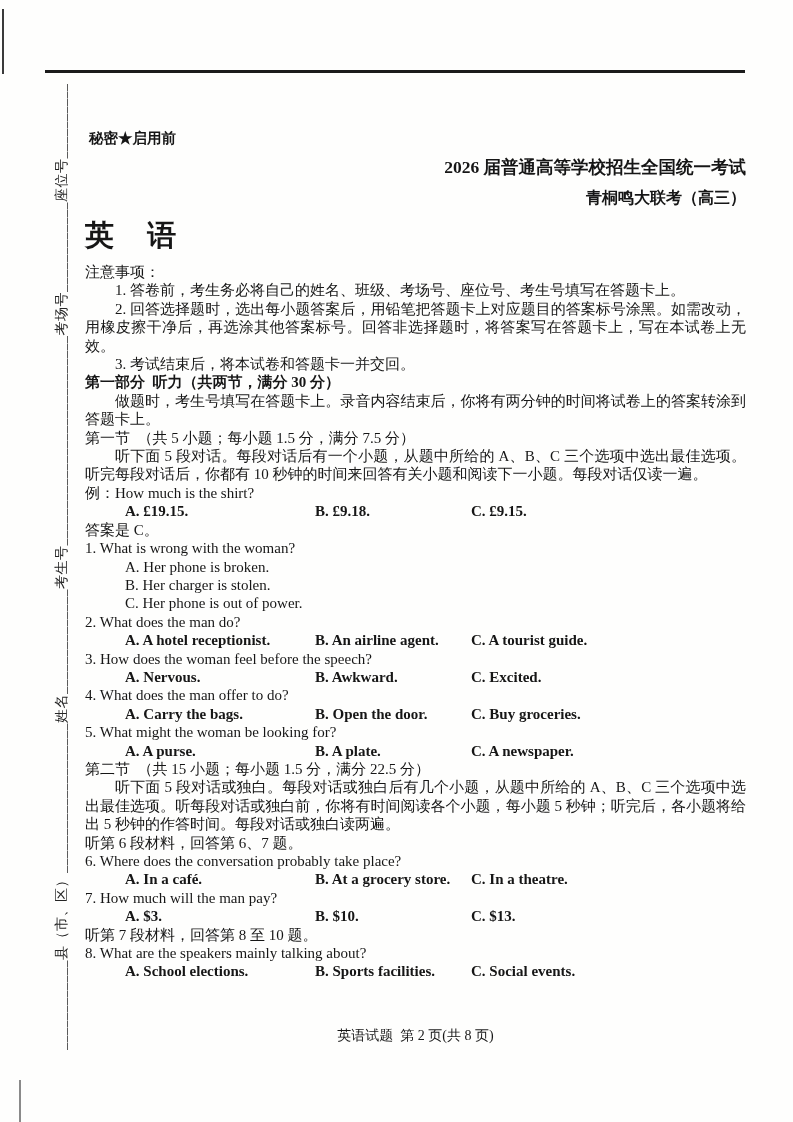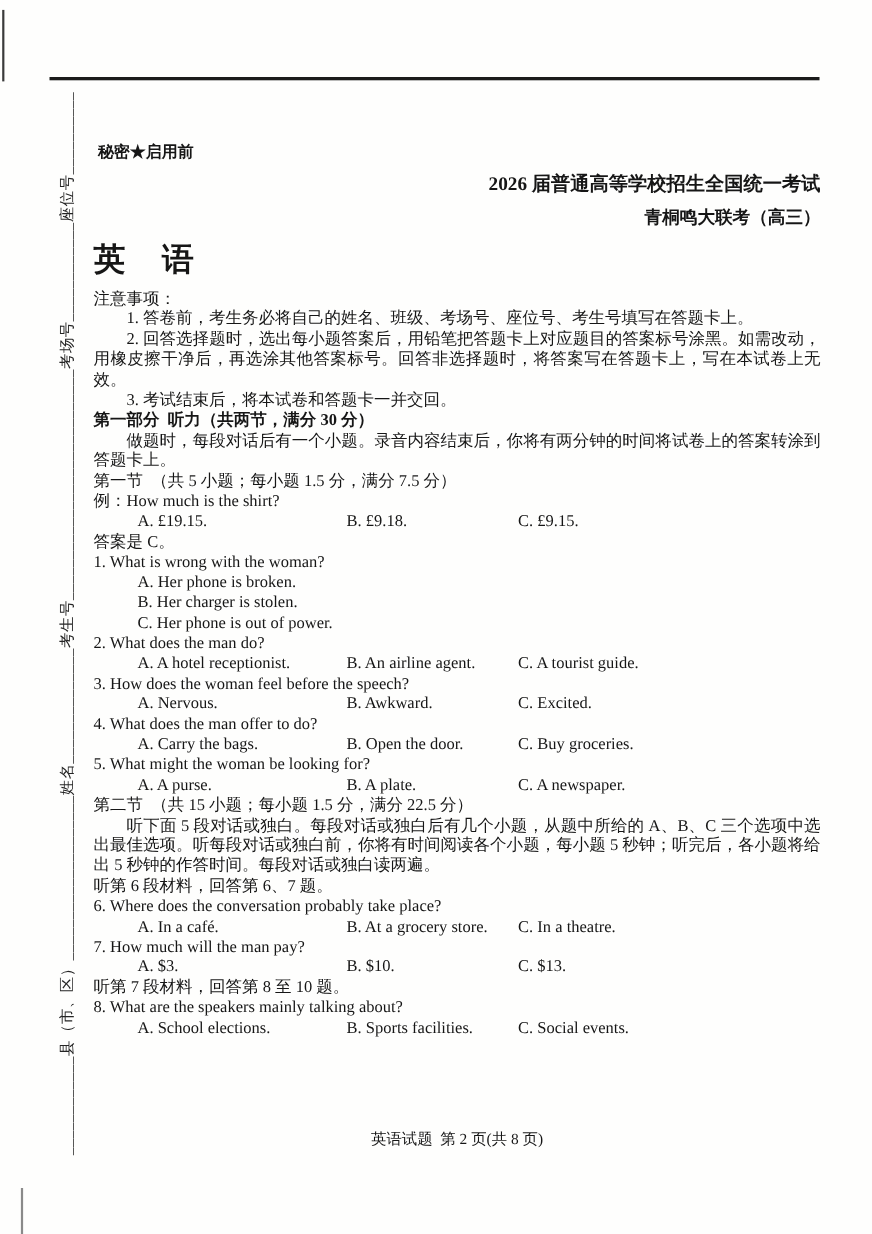"做题时，每段对话后有一个小题。录音内容结束后，你将有两分钟的时间将试卷上的答案转" p.indent { text: 每段对话后有一个小题 -> 考生号填写在答题卡上 }
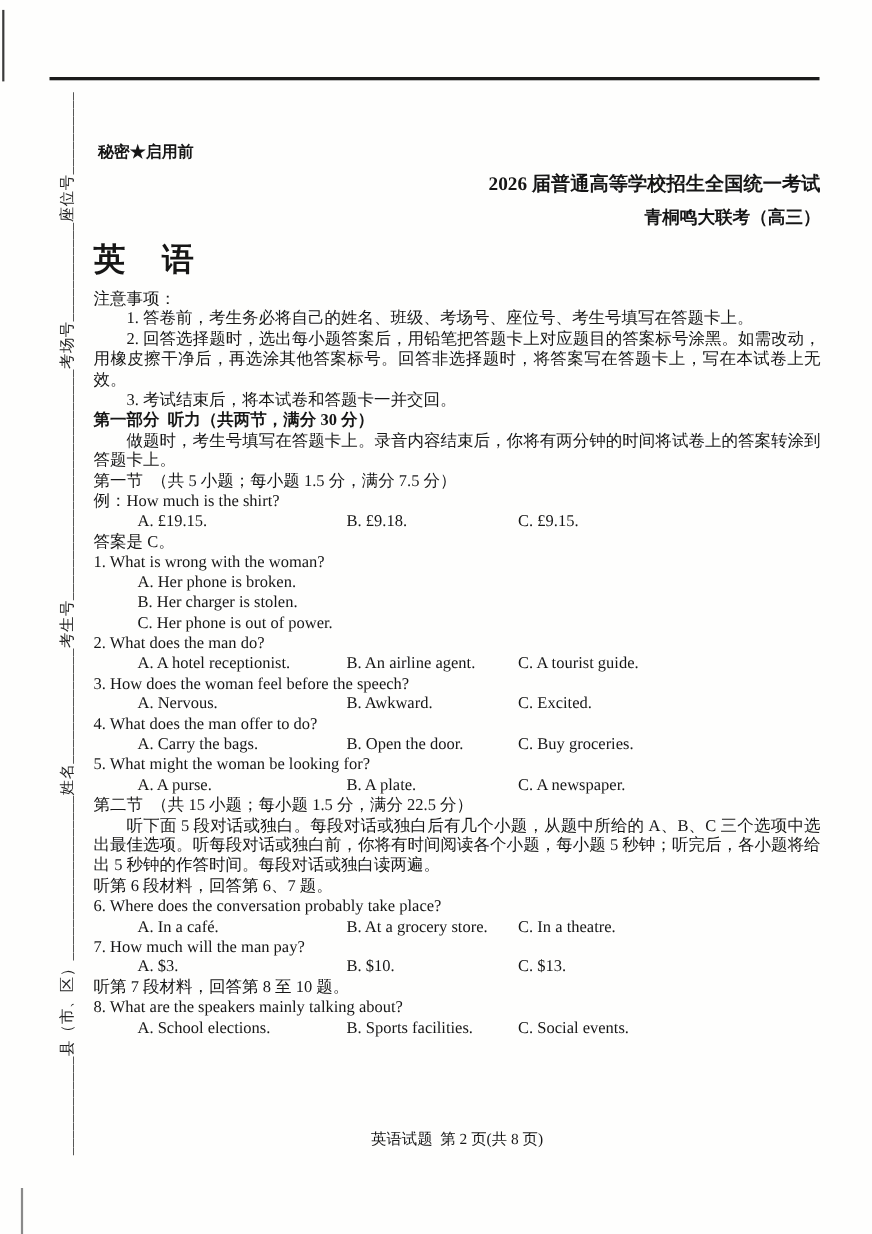"听下面 5 段对话。每段对话后有一个小题，从题中所给的 A、B、C" p.indent { html: none -> <p>听下面 5 段对话。每段对话后有一个小题，从题中所给的 A、B、C 三个选项中选出最佳选项。听完每段对话后，你都有 10 秒钟的时间来回答有关小题和阅读下一小题。每段对话仅读一遍。</p> }
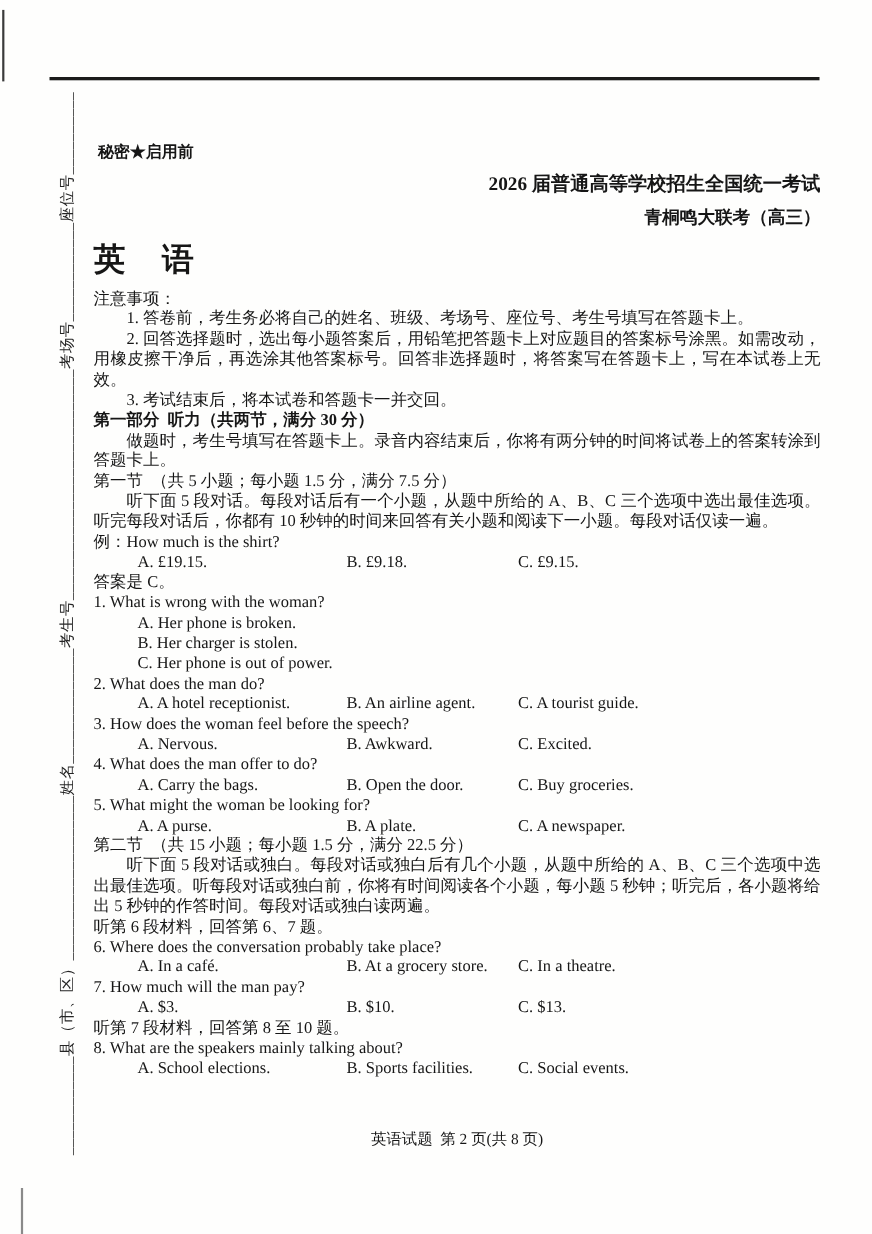"A. £19.15." .opts span { font-weight: none -> bold }
